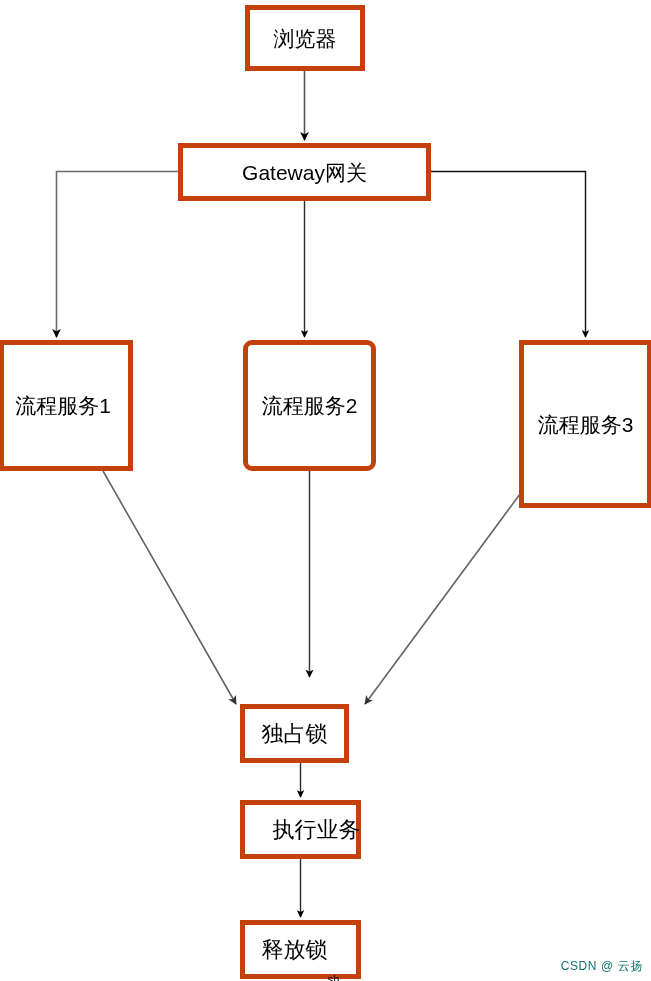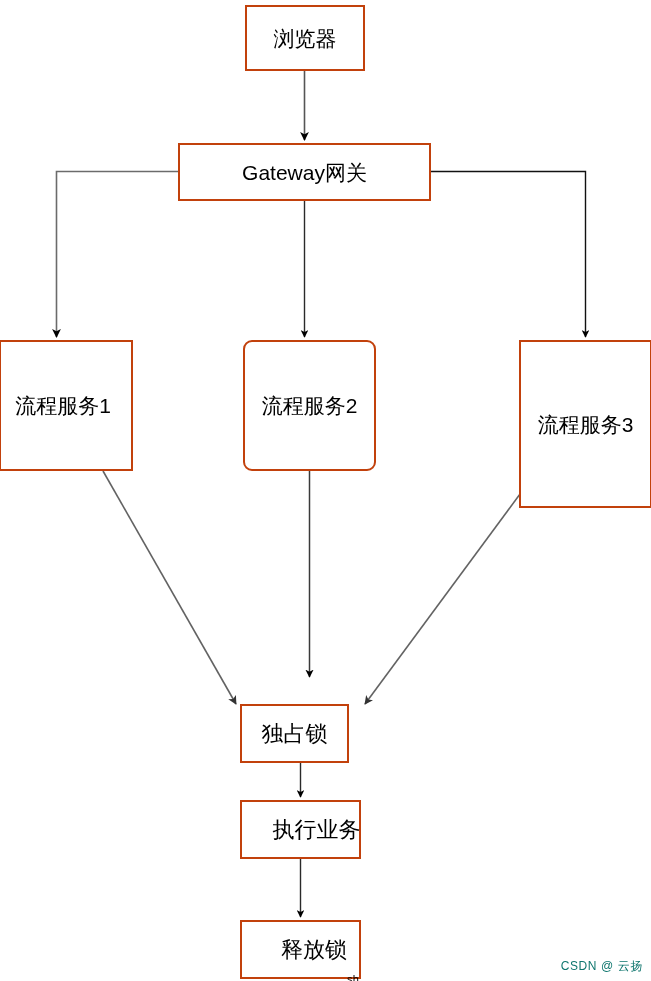"浏览器" .node { border: 2px solid #c2410c -> 5px solid #c2410c }
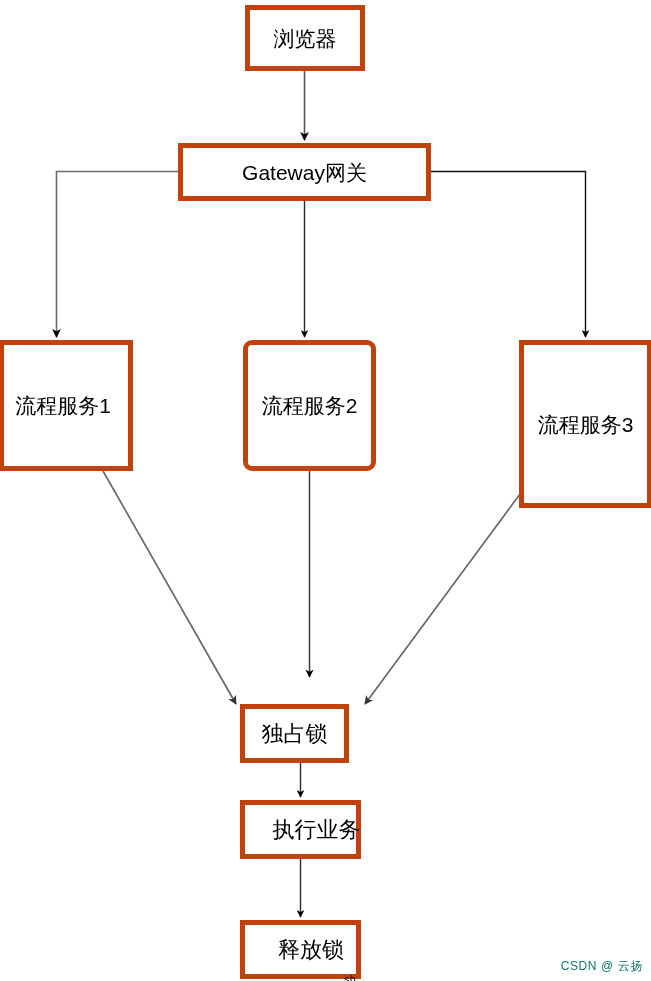"释放锁" .n-release { justify-content: flex-end -> none }
